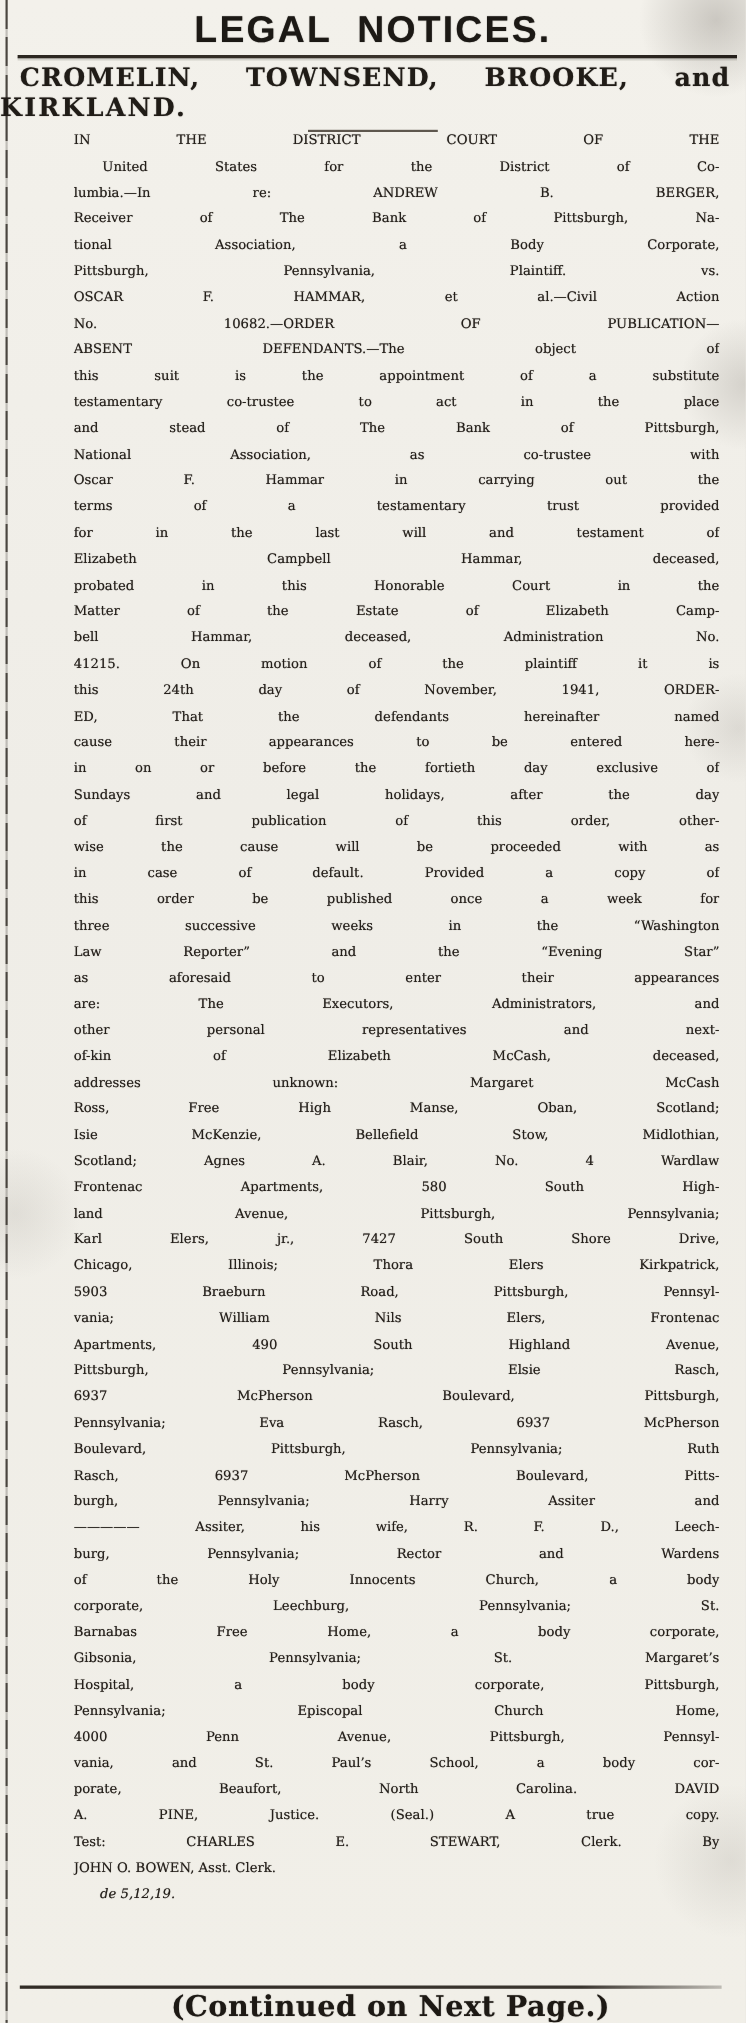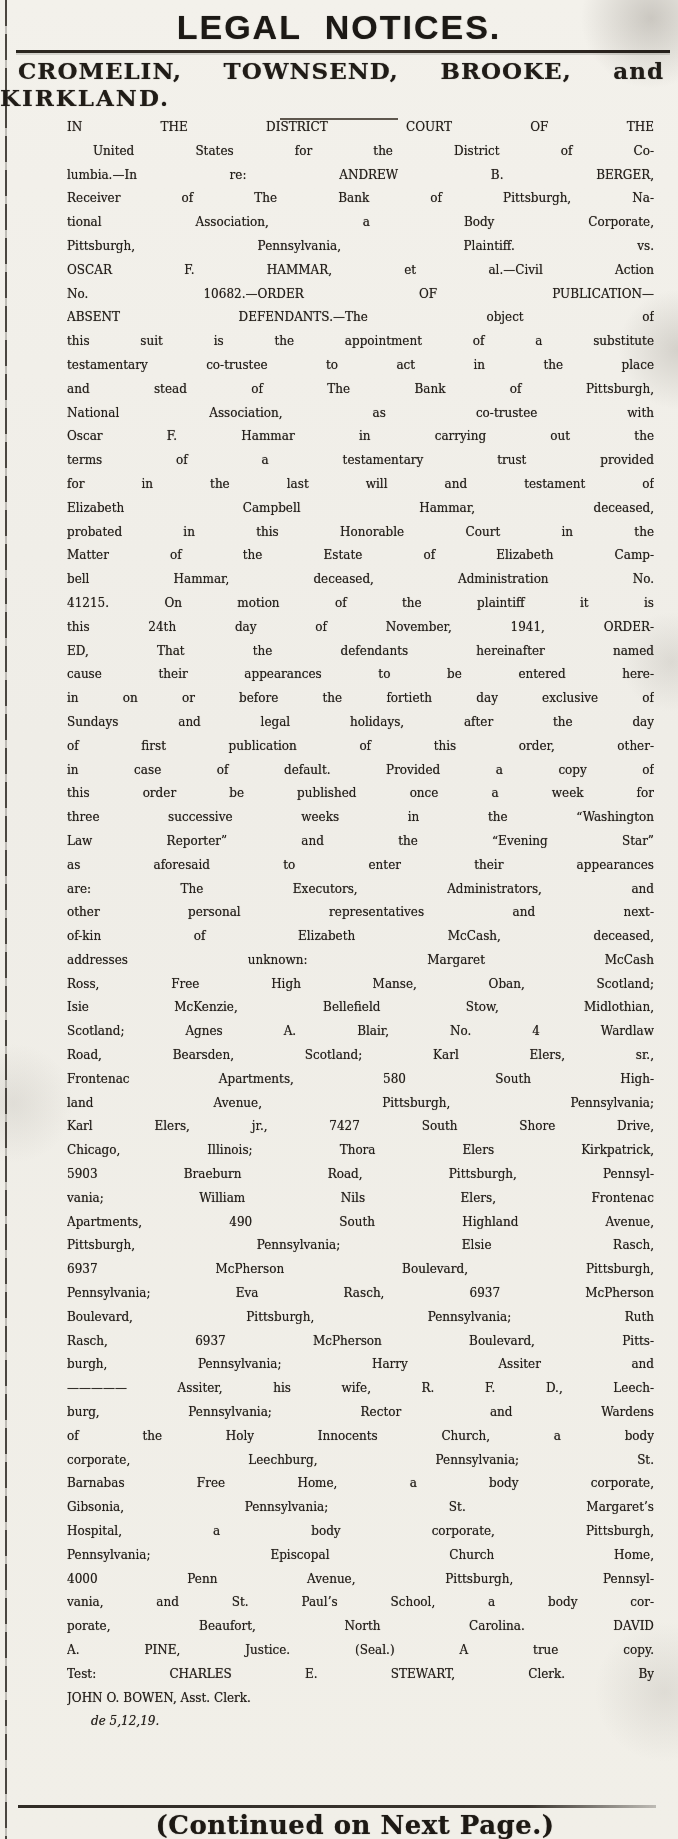"wise the cause will be" div.line { html: none -> <div>wise the cause will be proceeded with as</div> }
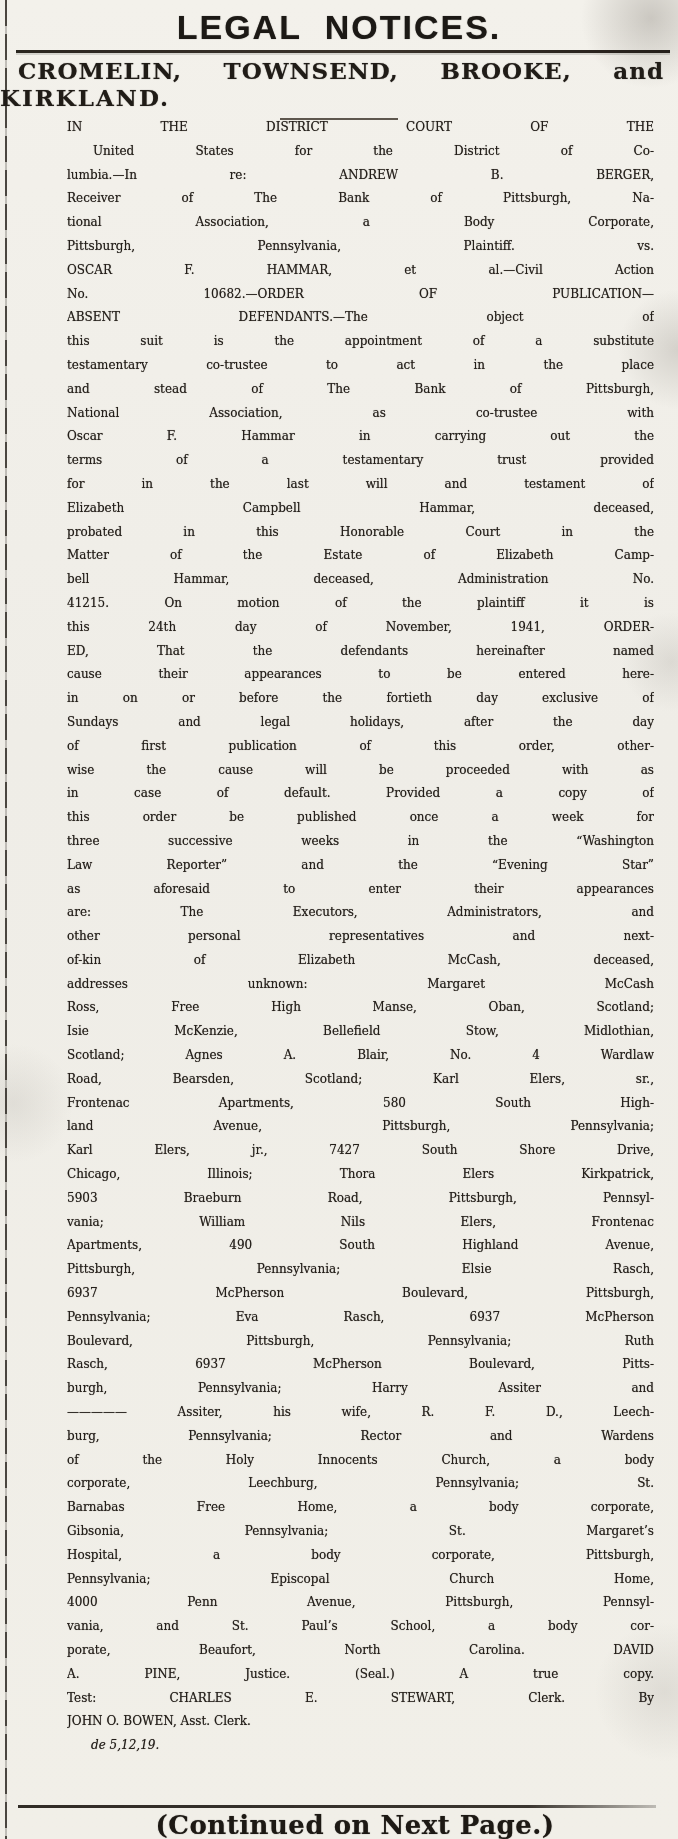"Road, Bearsden, Scotland; Karl Elers," div.line { html: <div>Road, Bearsden, Scotland; Karl Elers, sr.,</div> -> none }
